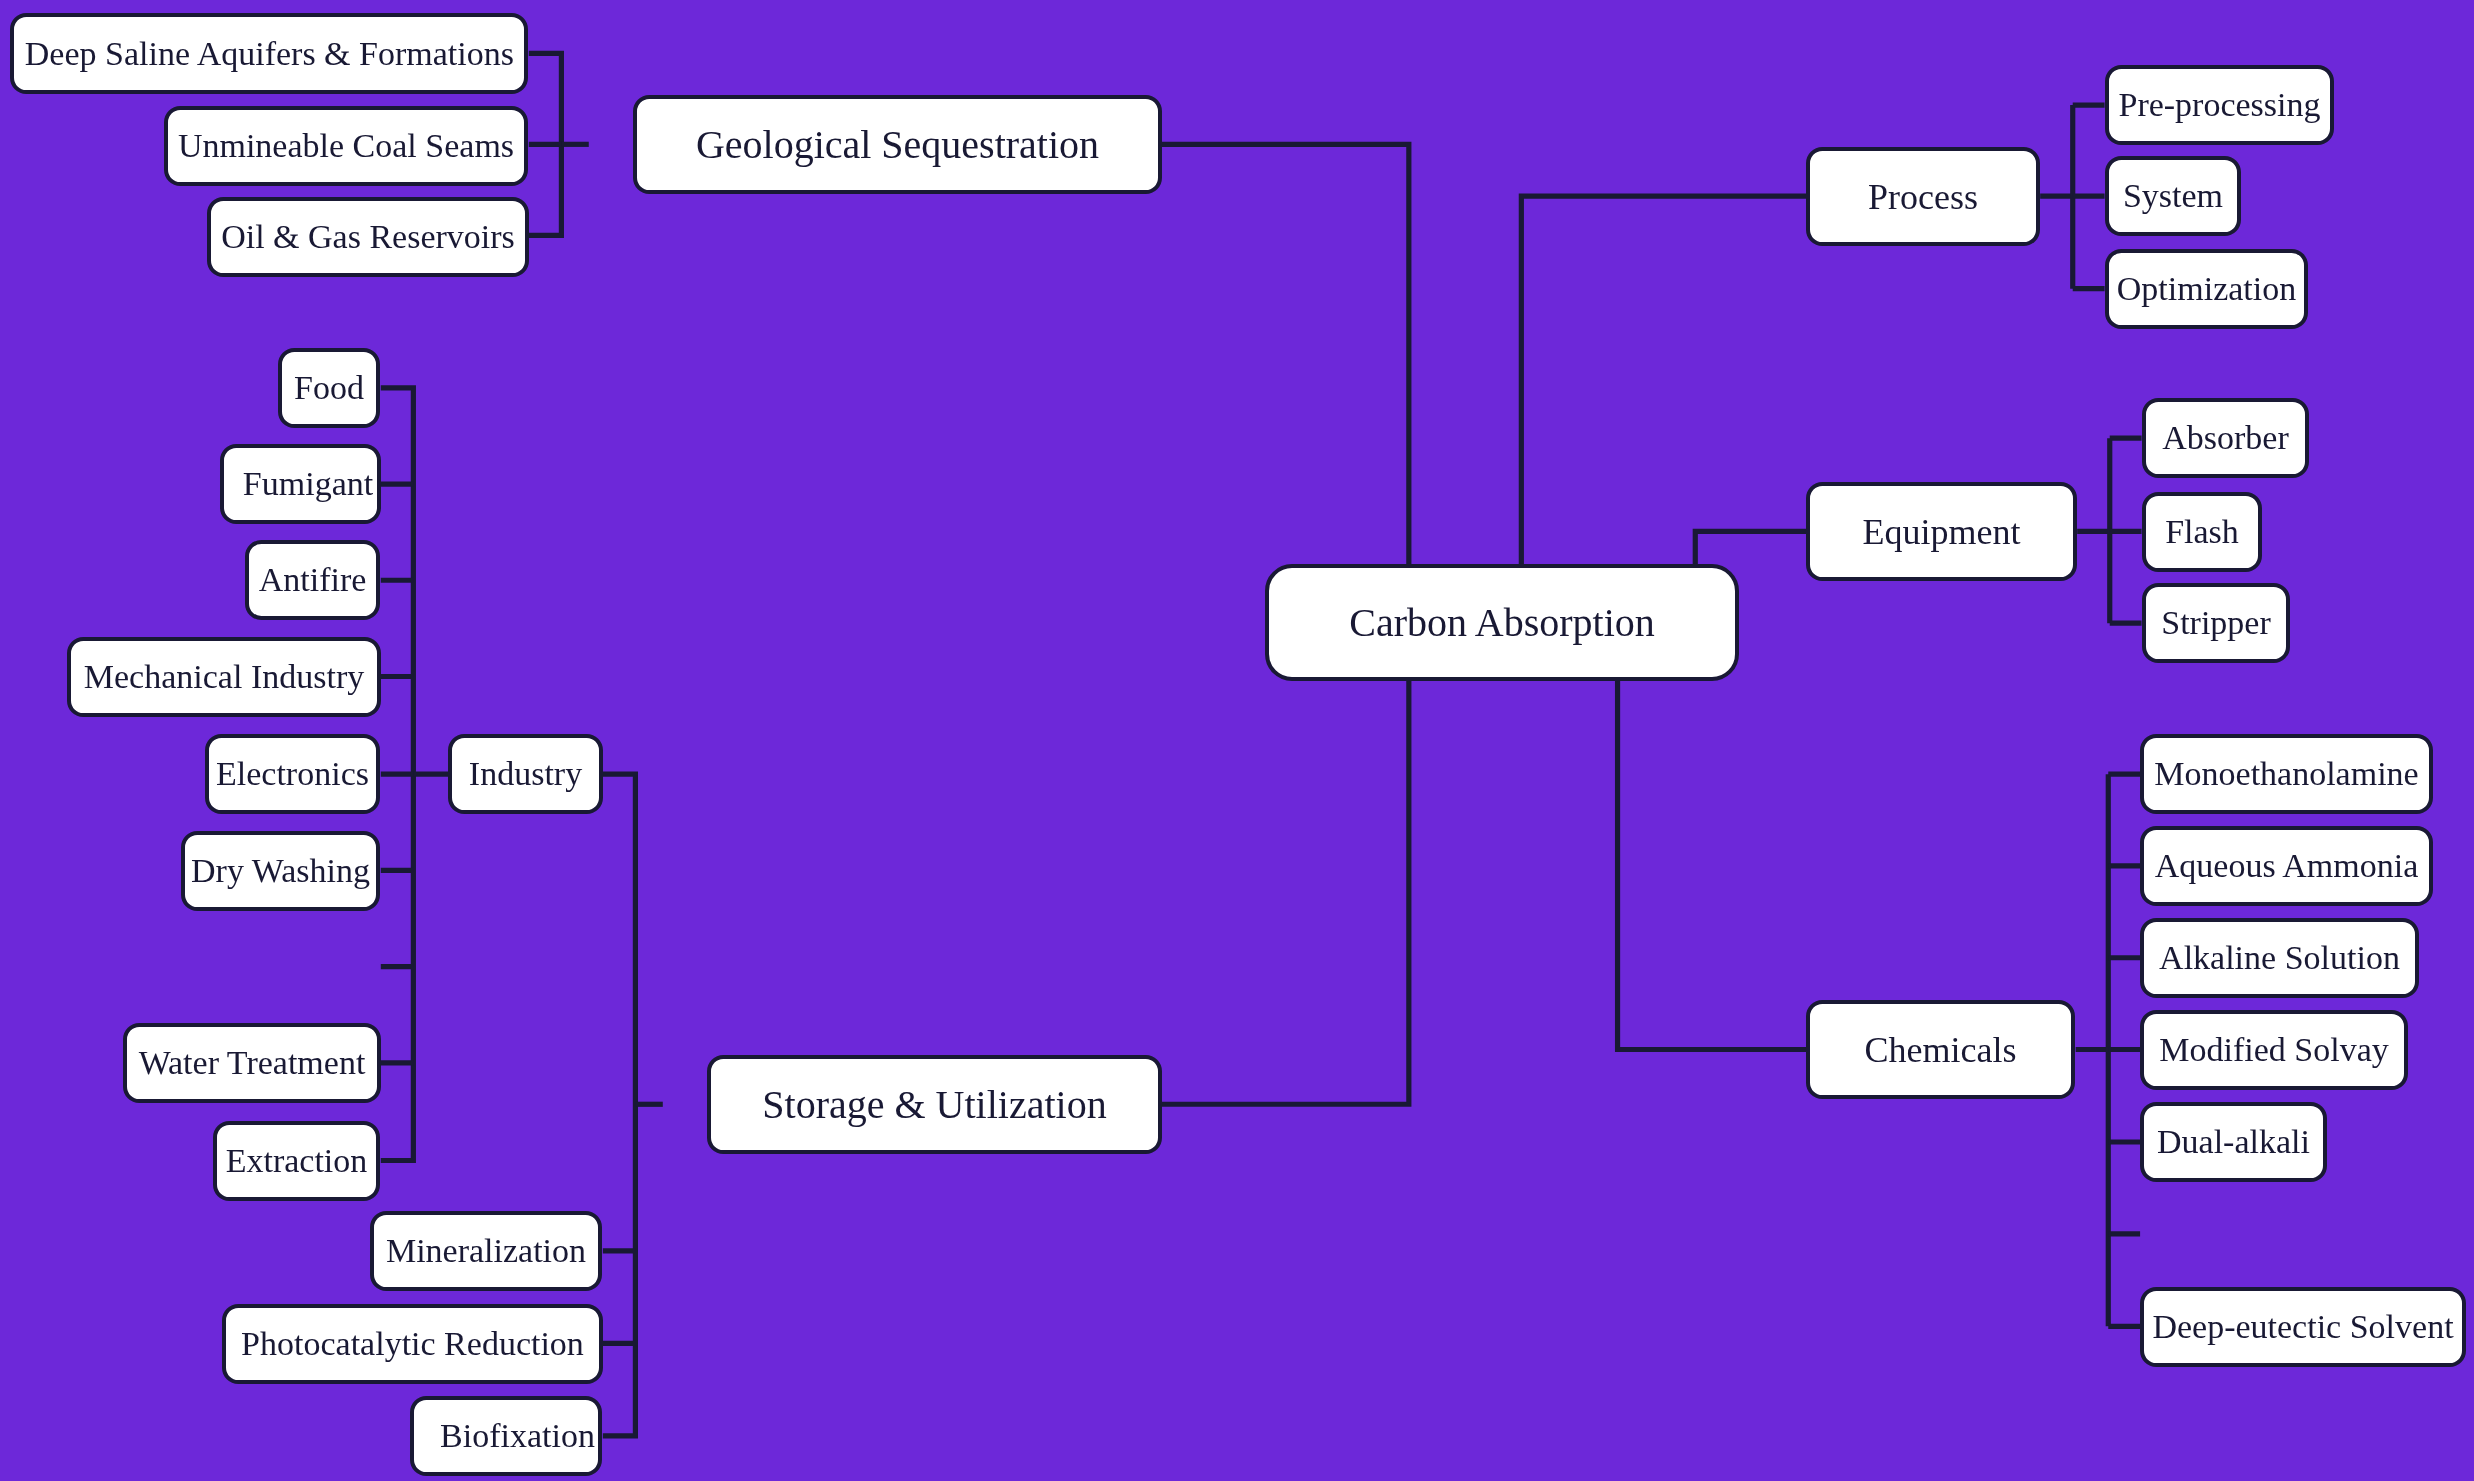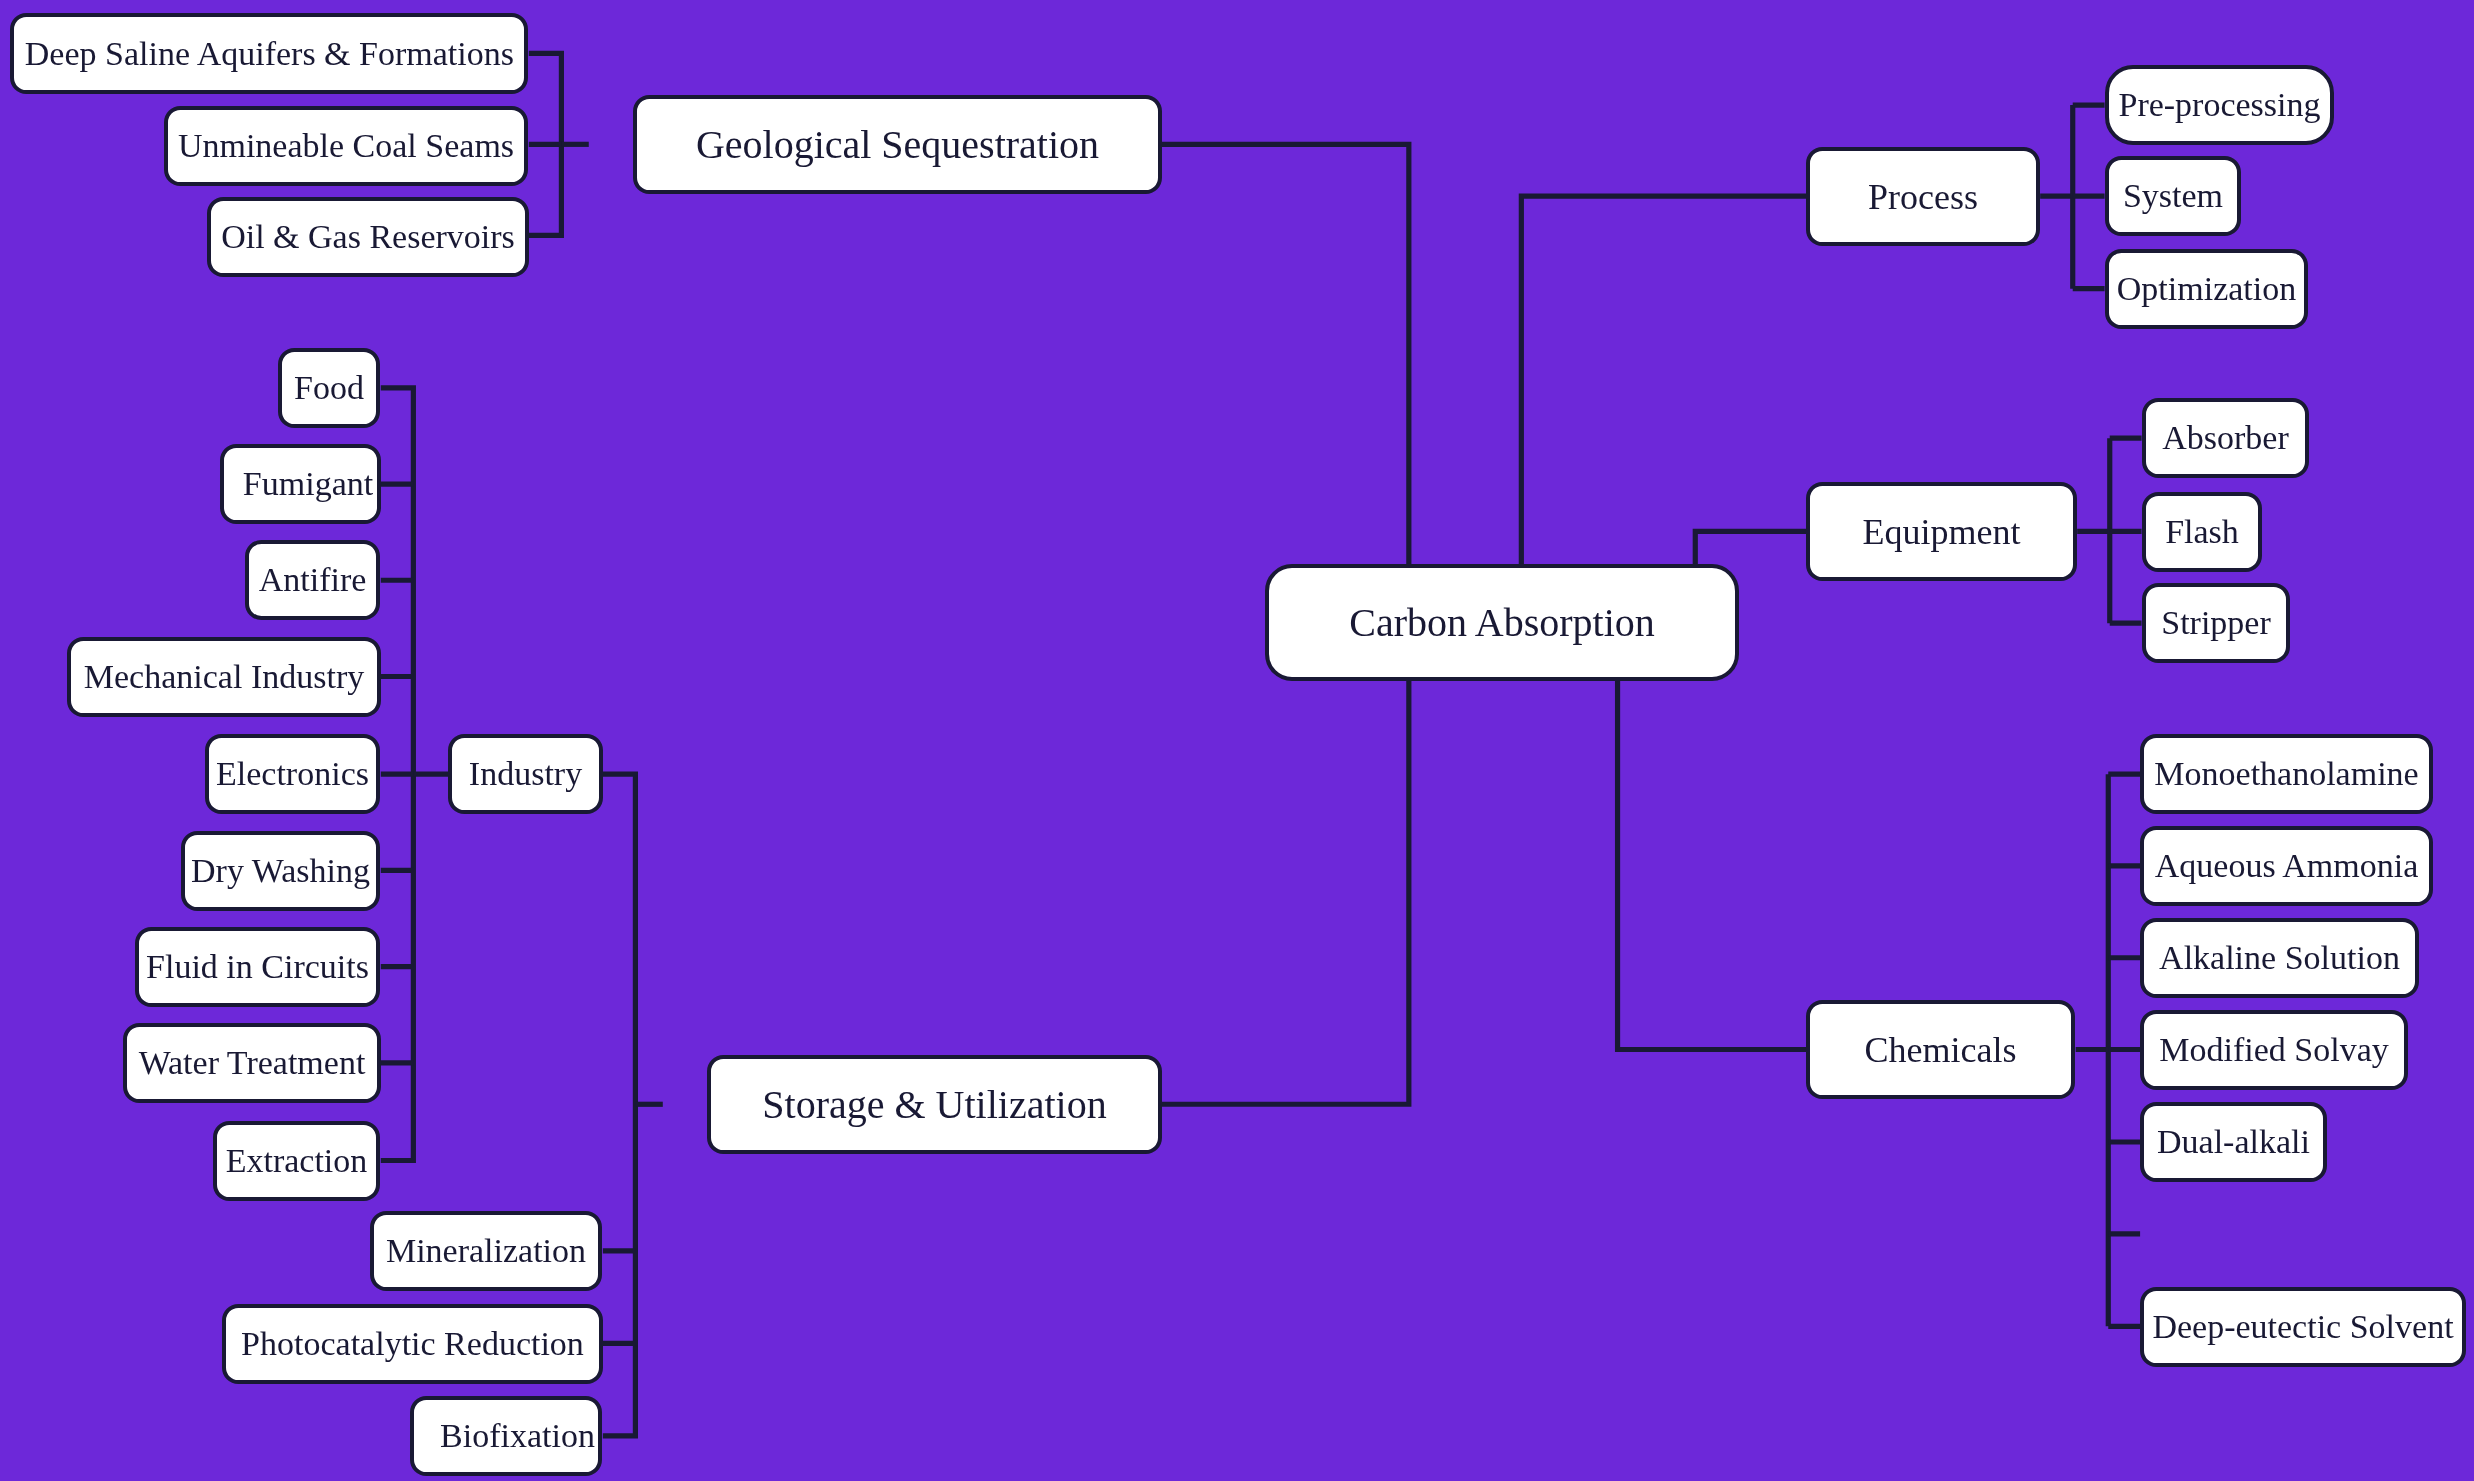"Pre-processing" div.node { border-radius: 28px -> none }
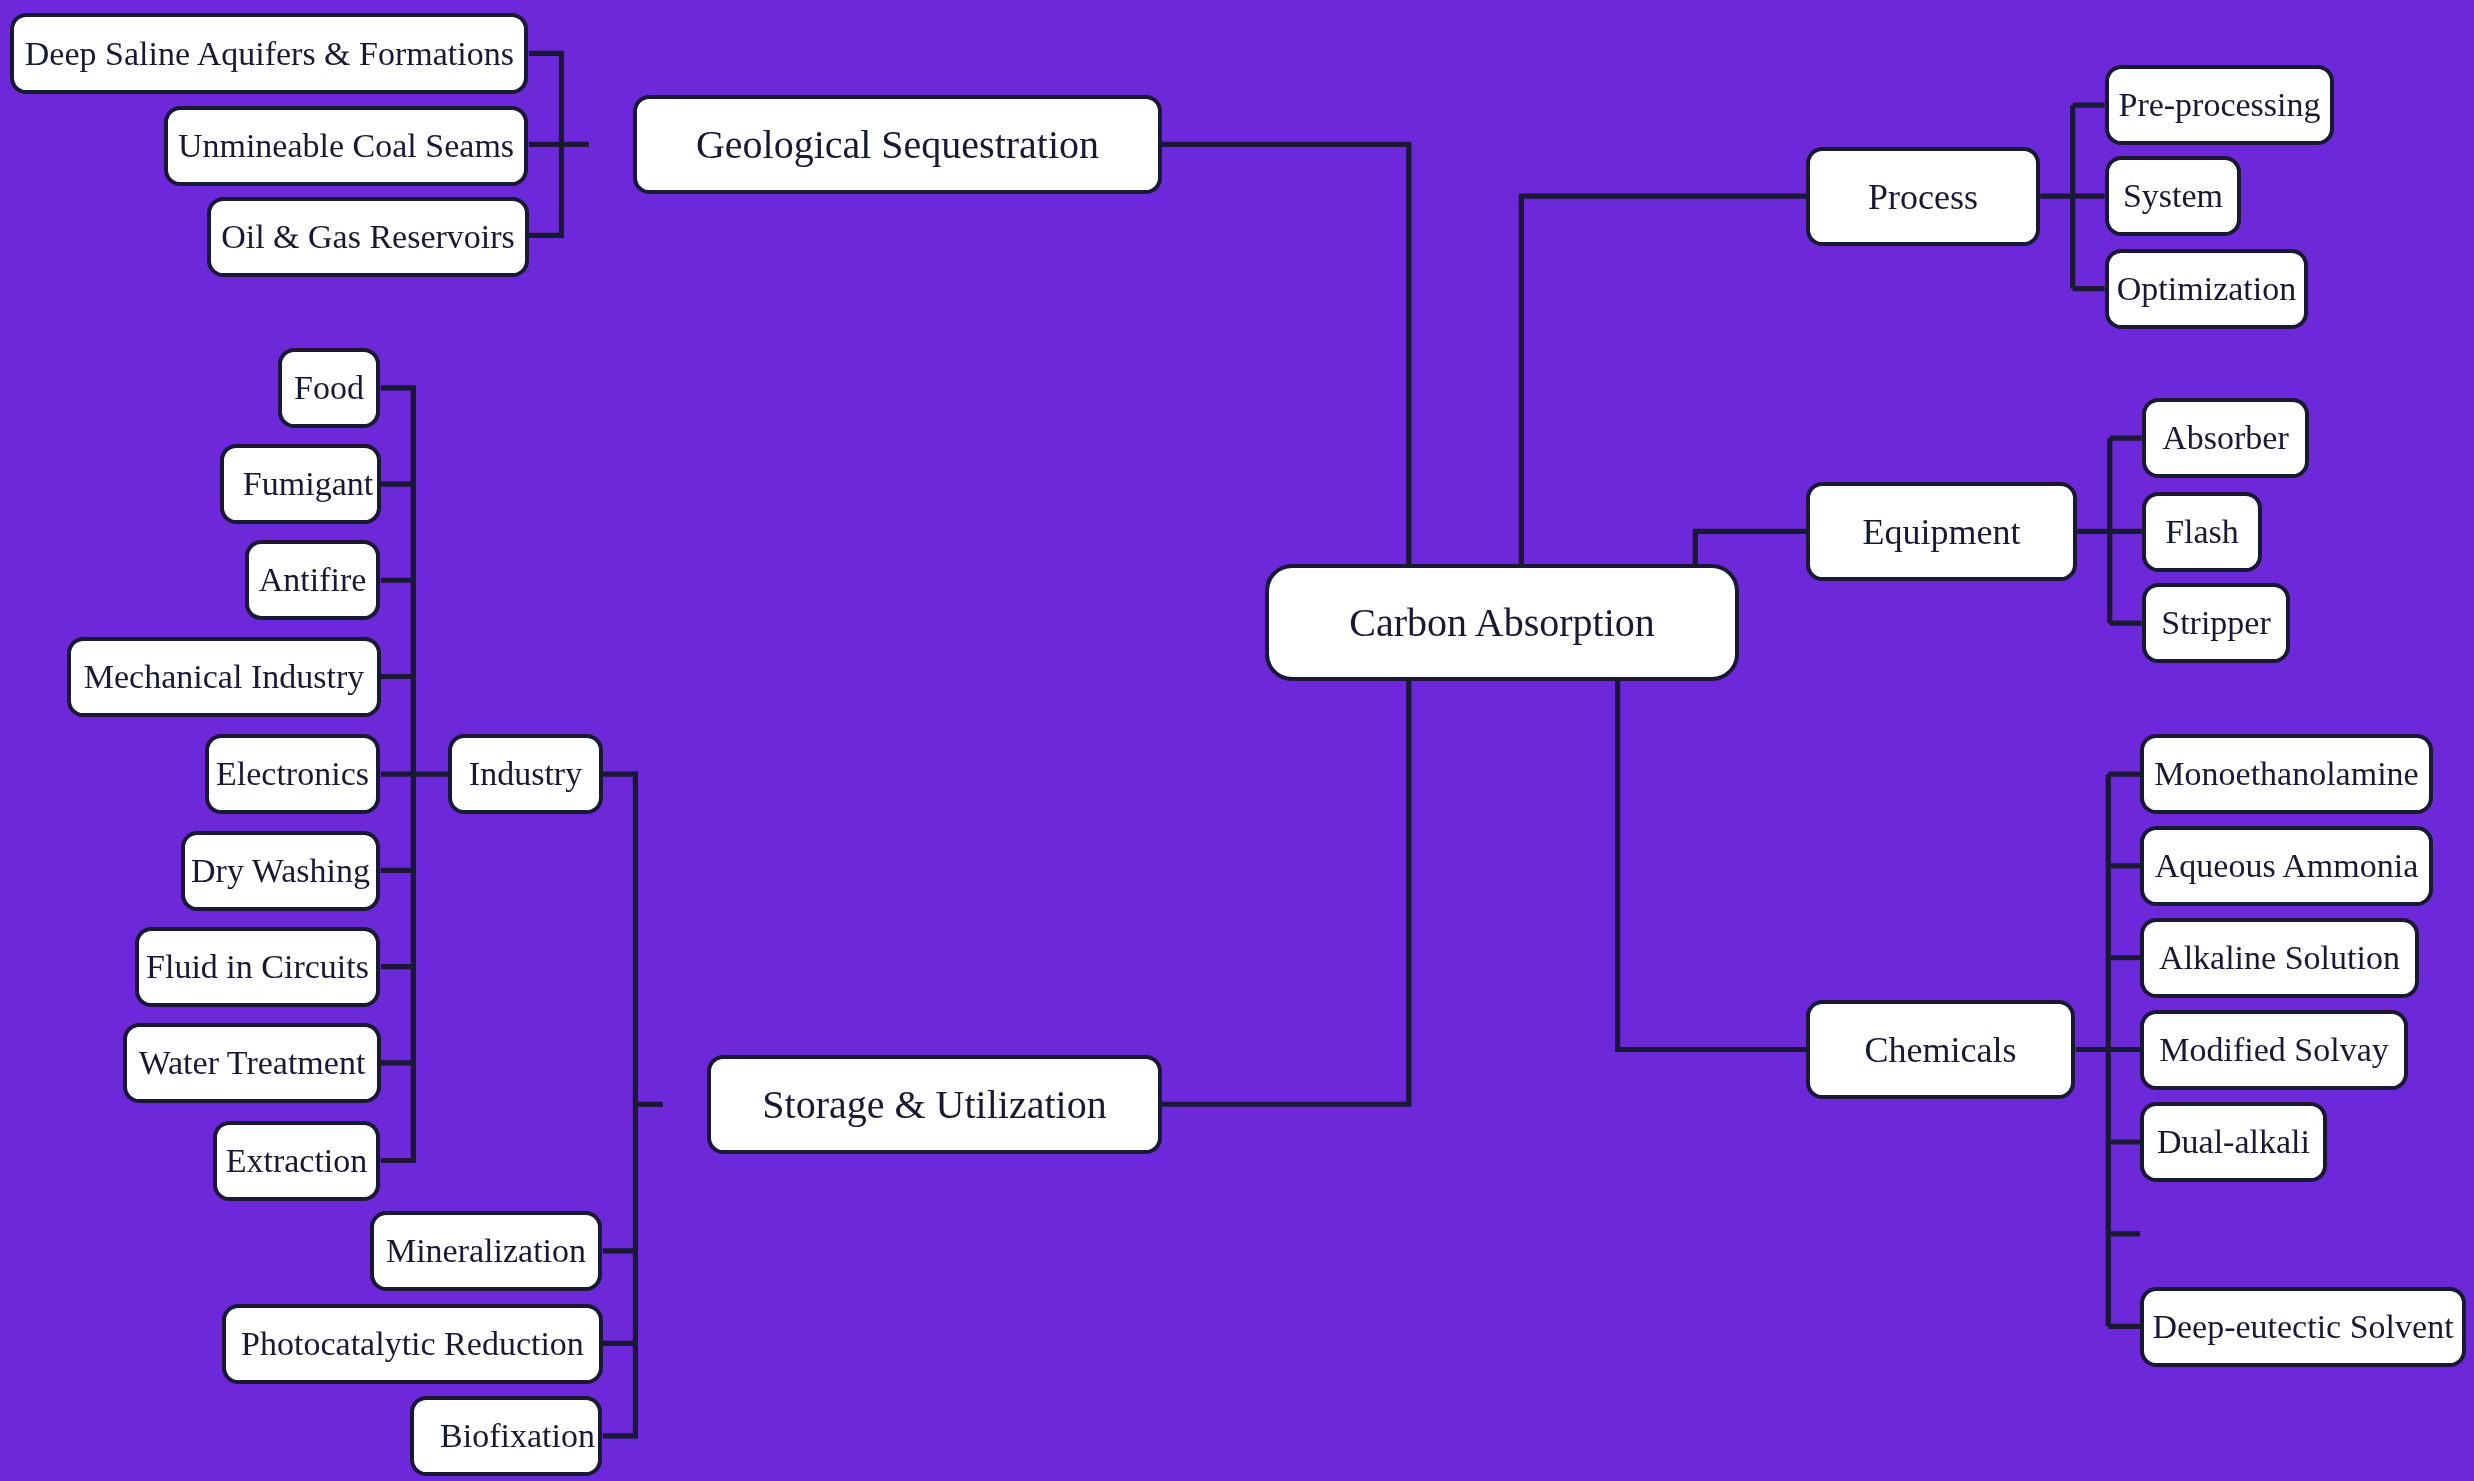"Fluid in Circuits" div.node { html: <div> <span>Fluid in Circuits</span> </div> -> none }
